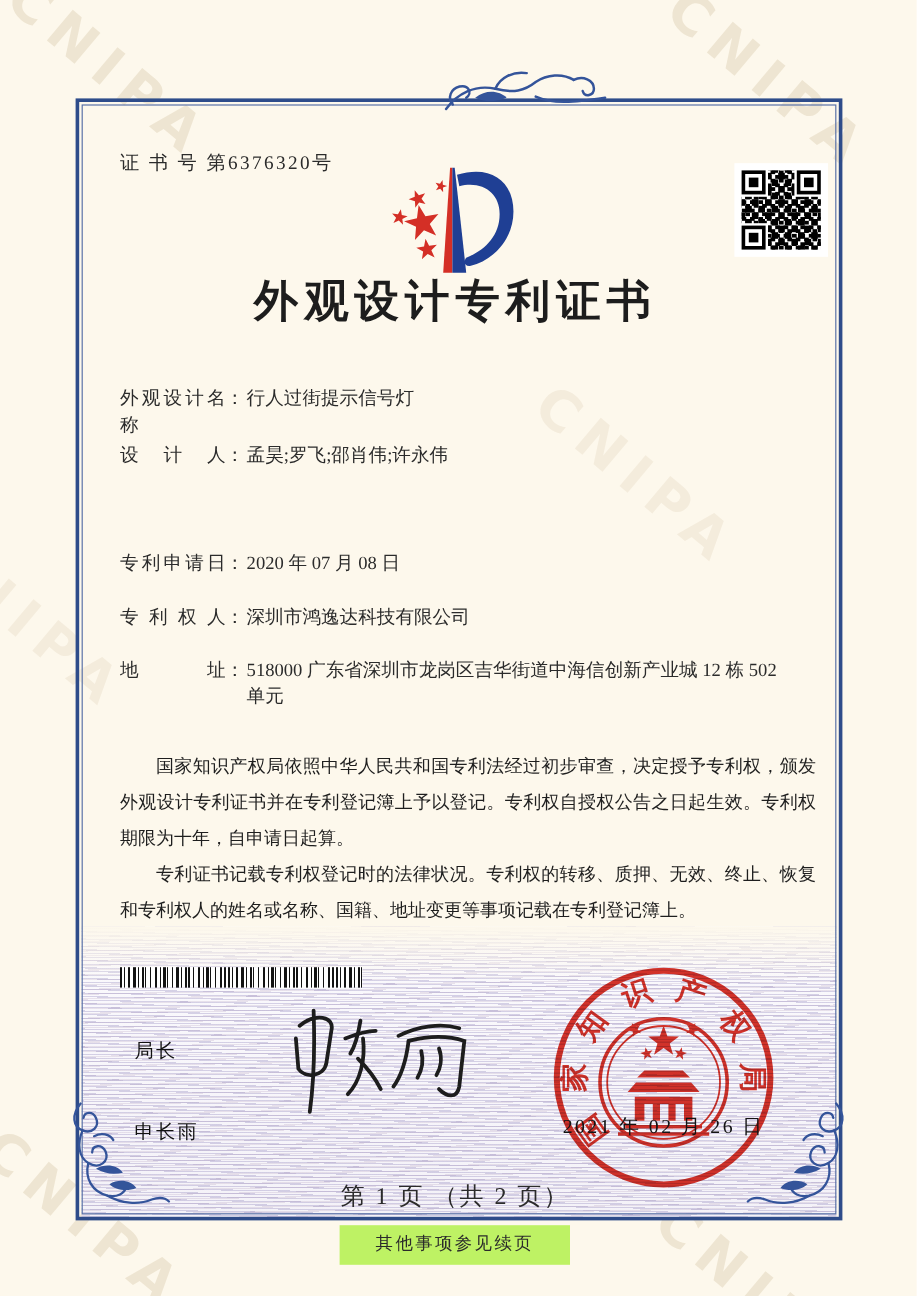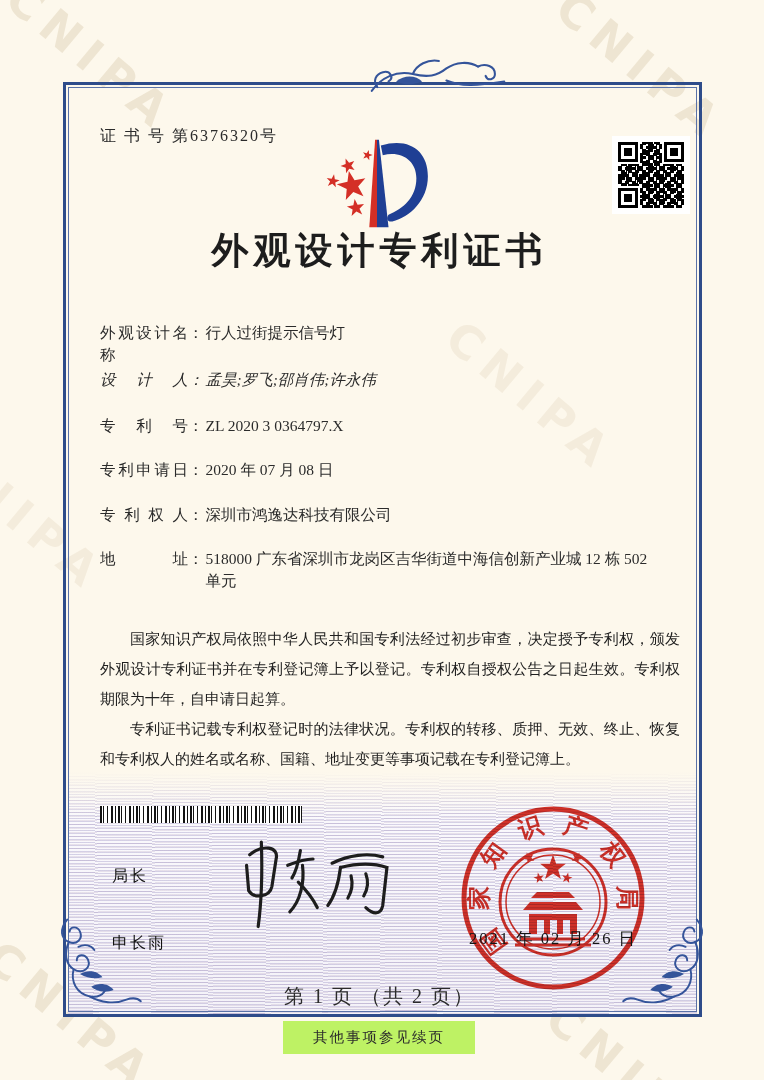"设计人：孟昊;罗飞;邵肖伟;许永伟" div.field { font-style: italic -> none }
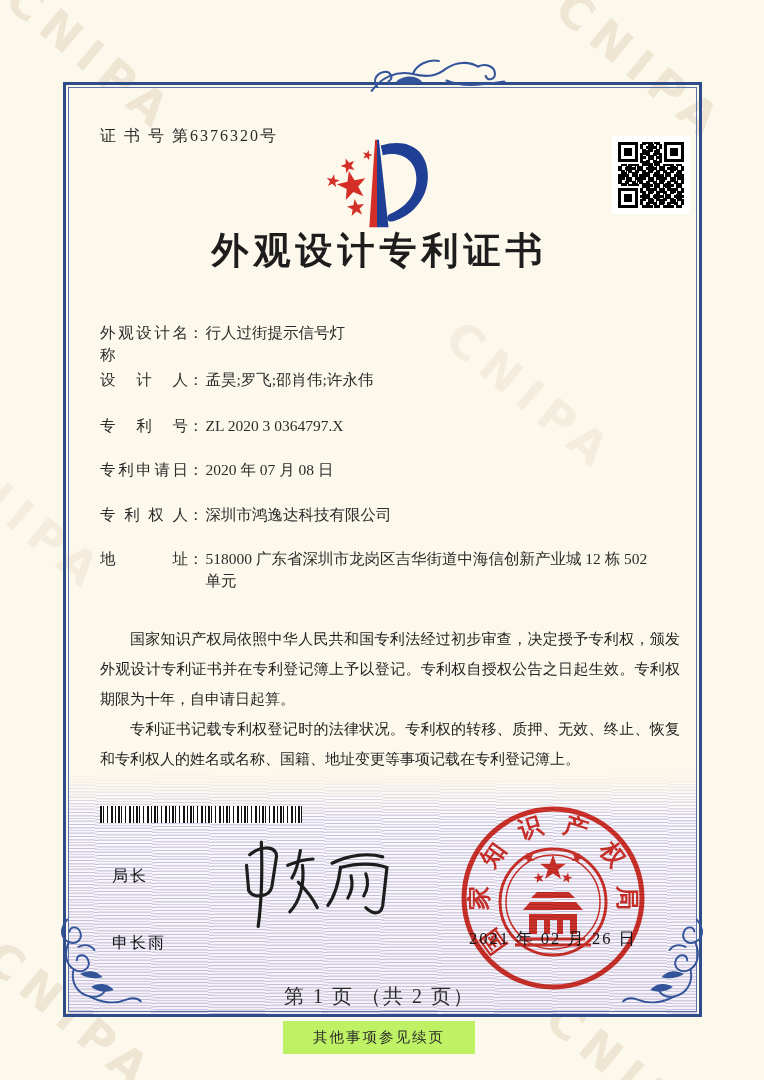"专利号：ZL 2020 3 0364797.X" div.field { html: <div> <span>专利号</span><span>：</span><span>ZL 2020 3 0364797.X</span> </div> -> none }
